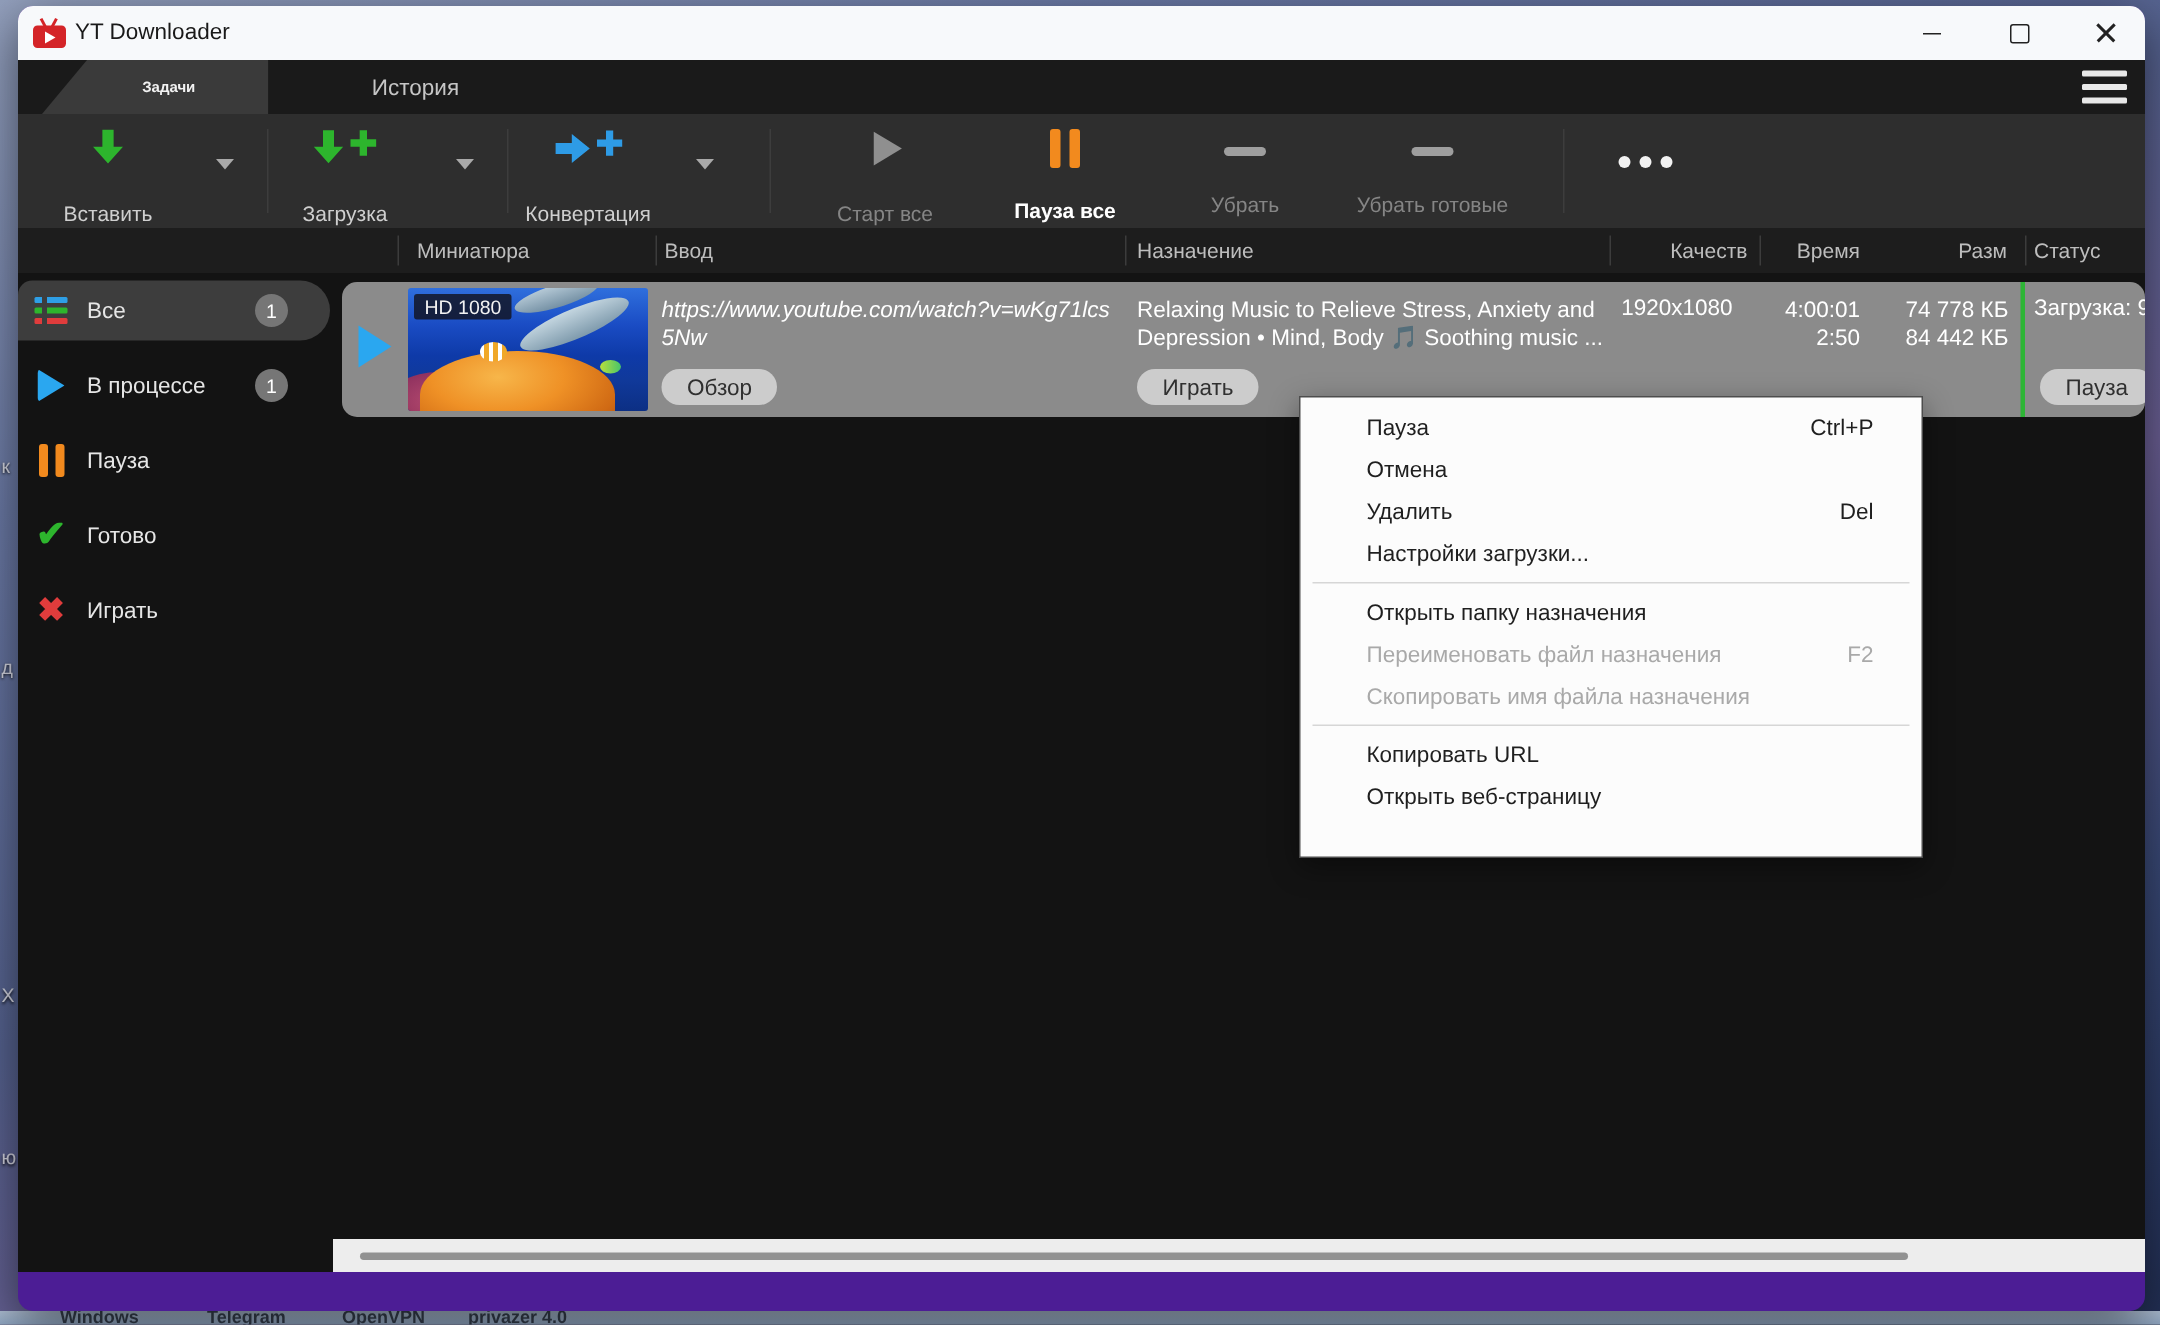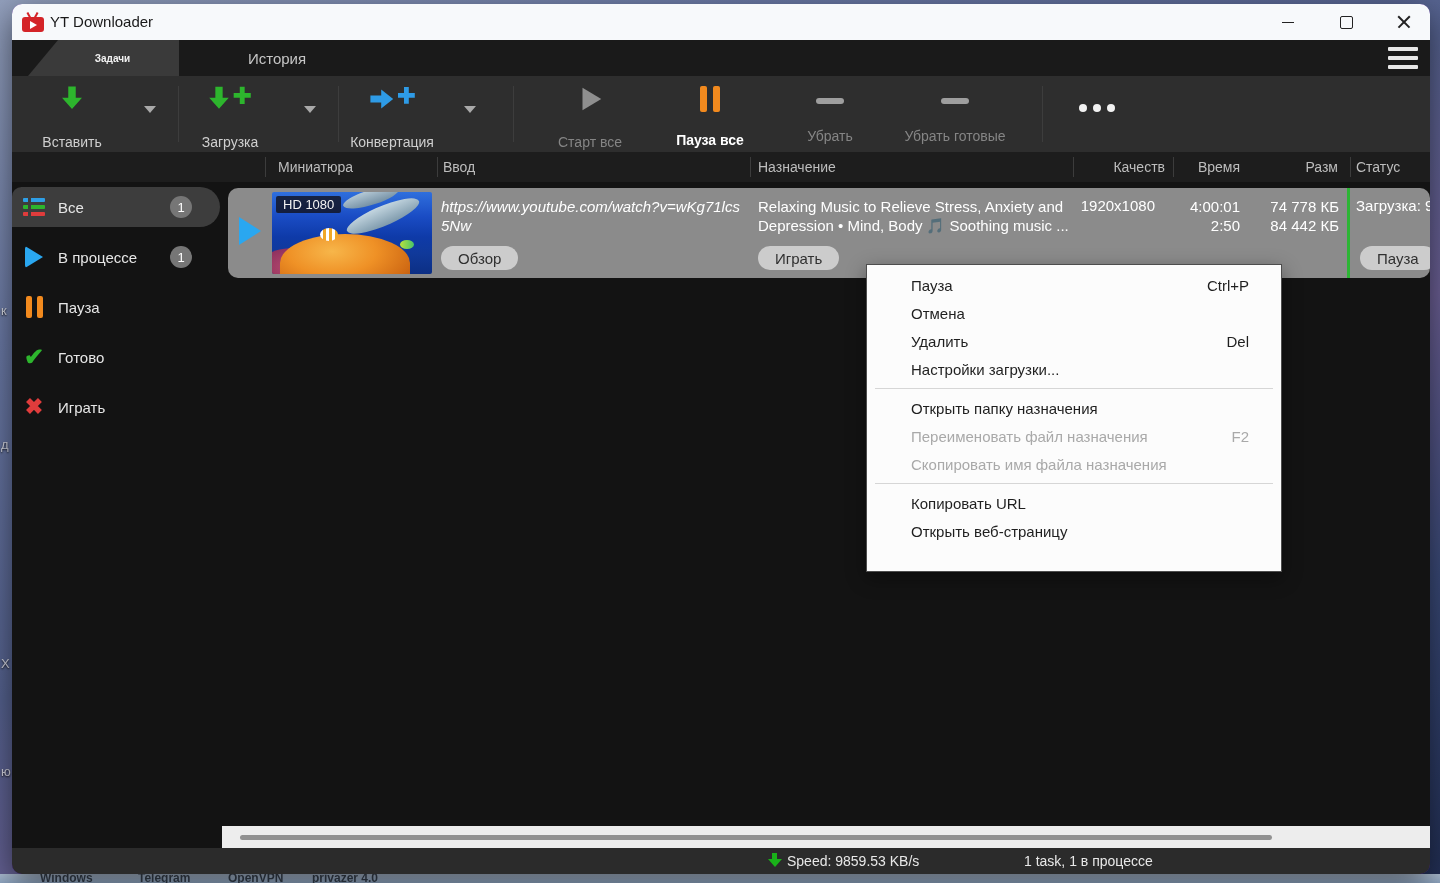"Speed: 9859.53 KB/s" div.statusbar { html: <div> <span></span> <span>Speed: 9859.53 KB/s</span> <span>1 task, 1 в процессе</span> </div> -> none }
